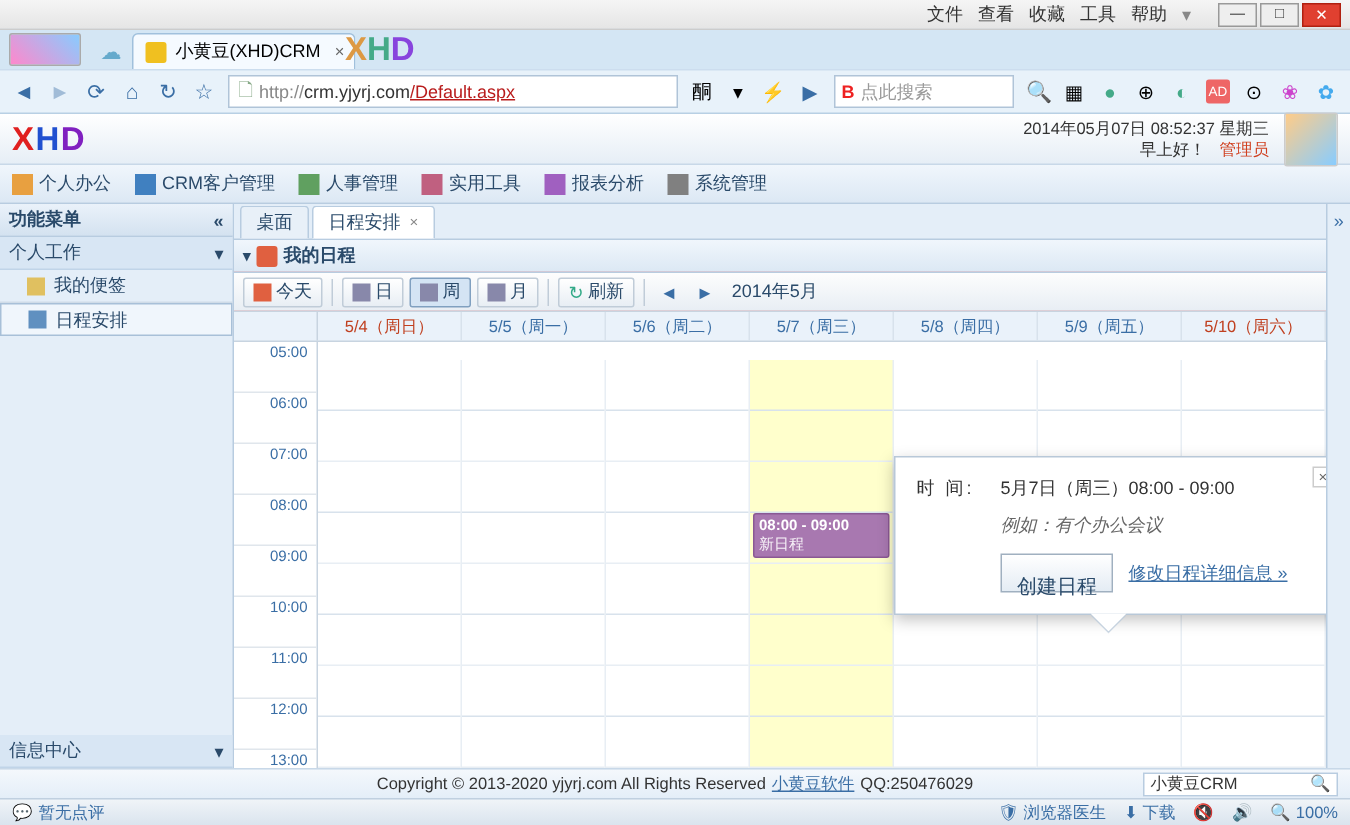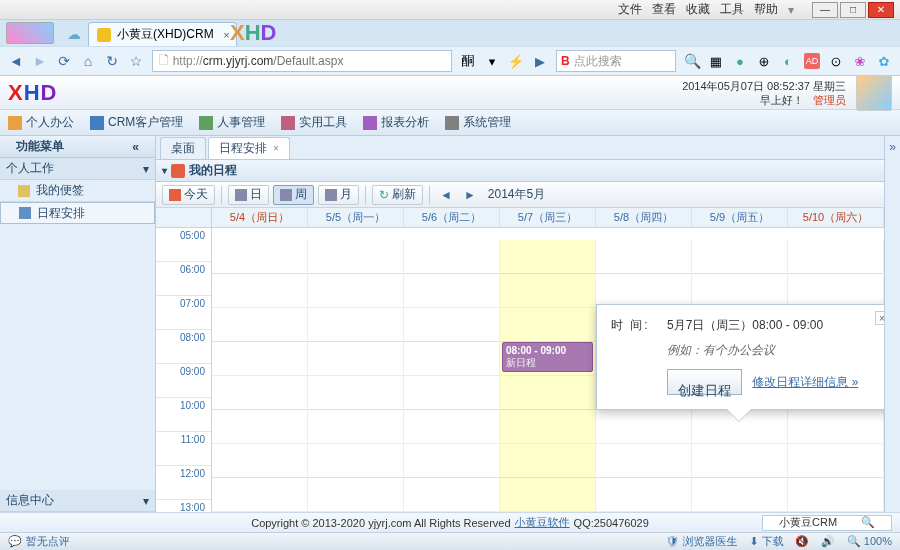"/Default.aspx" .url-path { color: #737373 -> #b91c1c; text-decoration: none -> underline }
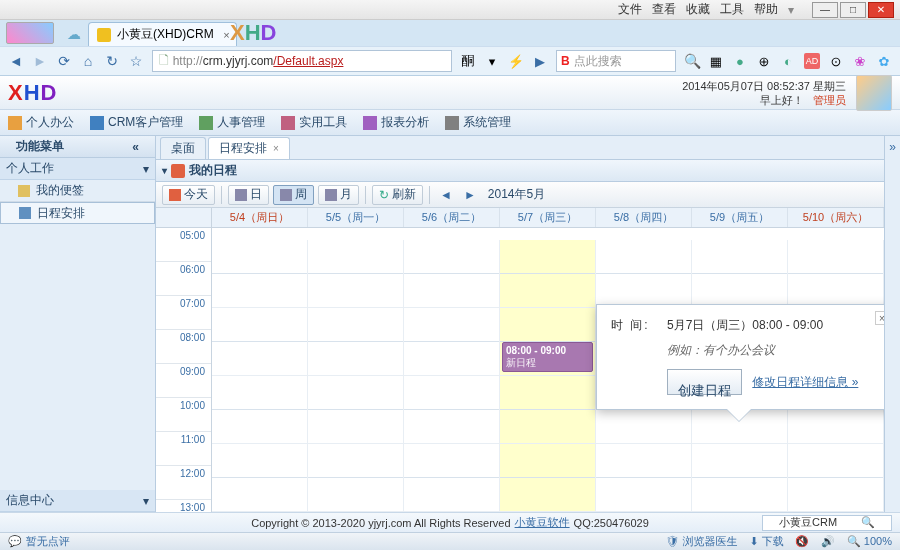"功能菜单" .side-title { padding: 0 16px -> 0 6px }
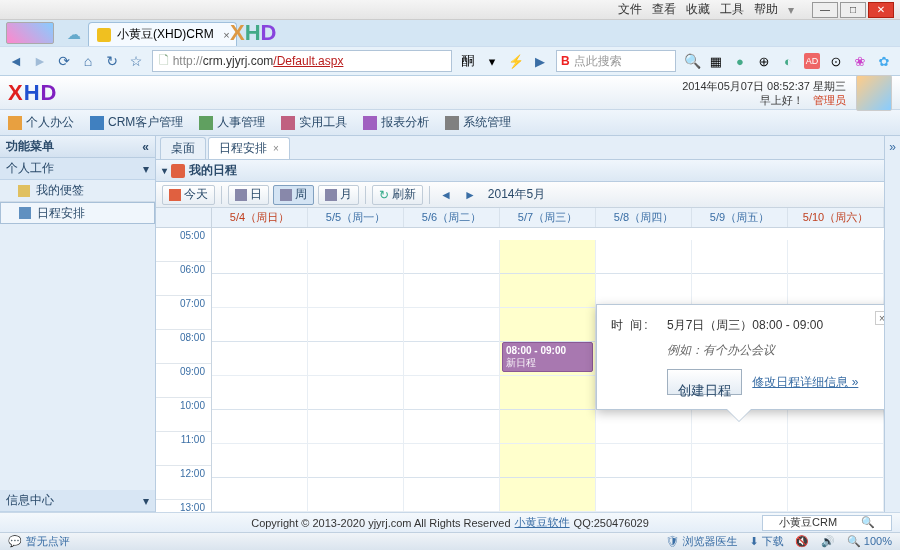"小黄豆CRM" .footer-search { padding: 0 16px -> 0 4px }
